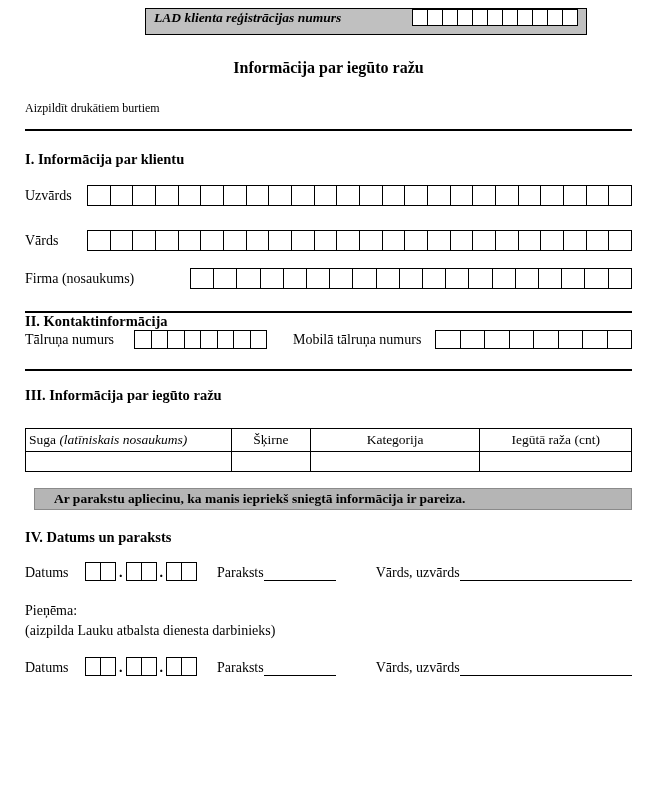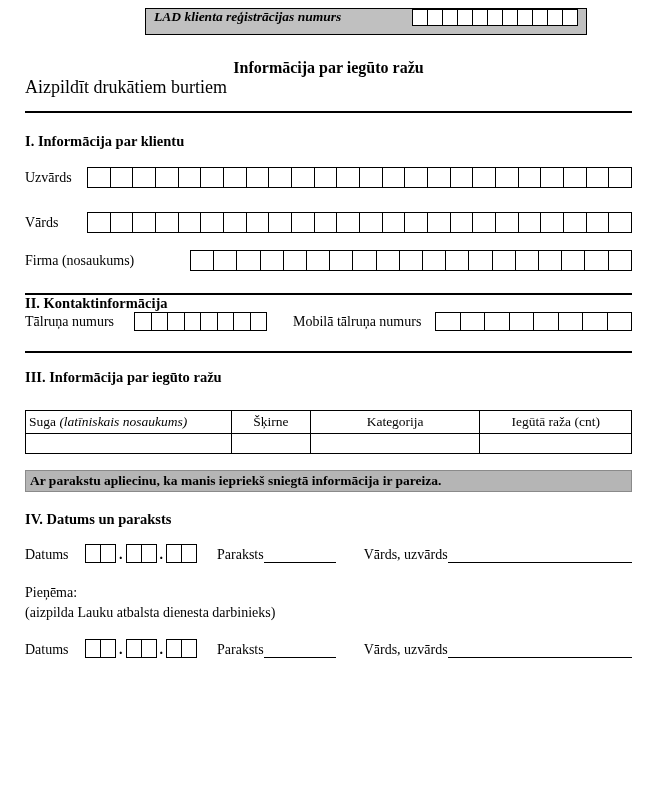"LAD klienta reģistrācijas numurs" .lad-box { align-items: flex-start -> flex-end; padding: 0 8px -> 8px 8px }
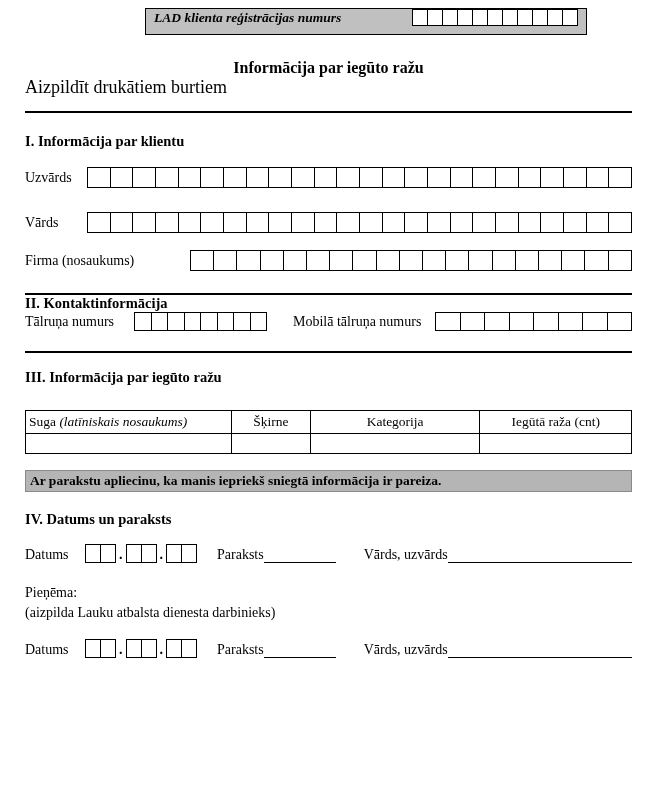"Aizpildīt drukātiem burtiem" .instruction { font-size: 18px -> 12px; margin-top: none -> 24px }
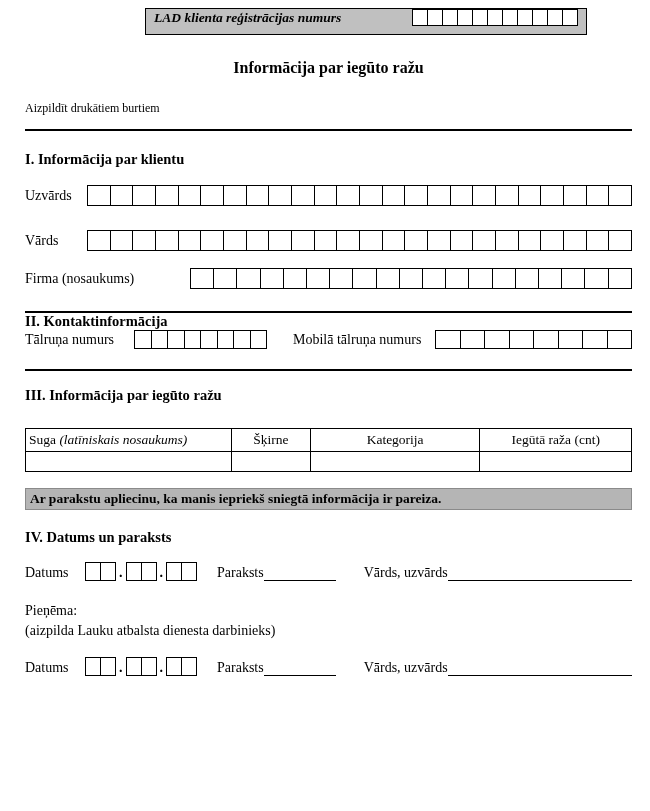"Ar parakstu apliecinu, ka manis" .declaration { margin-left: none -> 9px; padding: 2px 4px -> 2px 19px }
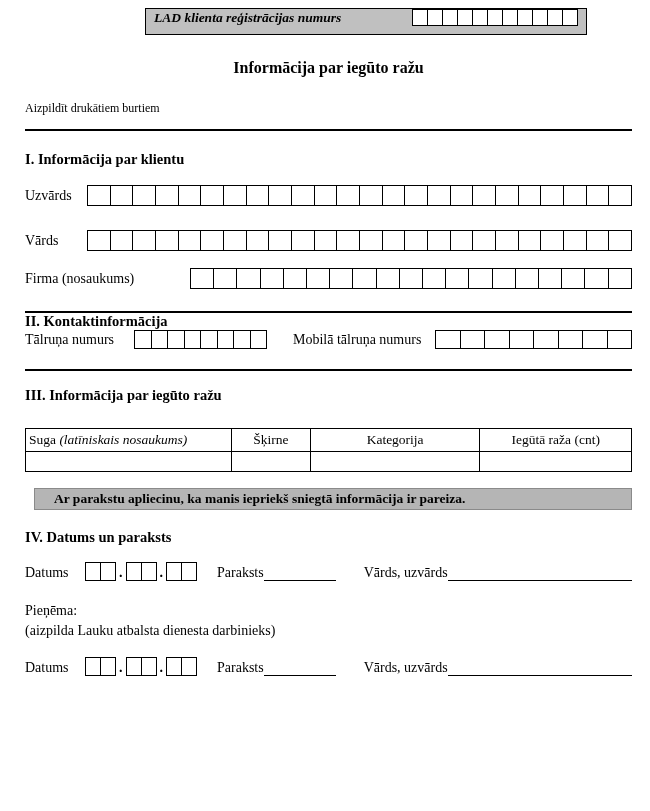"Vārds, uzvārds" .vards-label { margin-left: 28px -> 40px }
